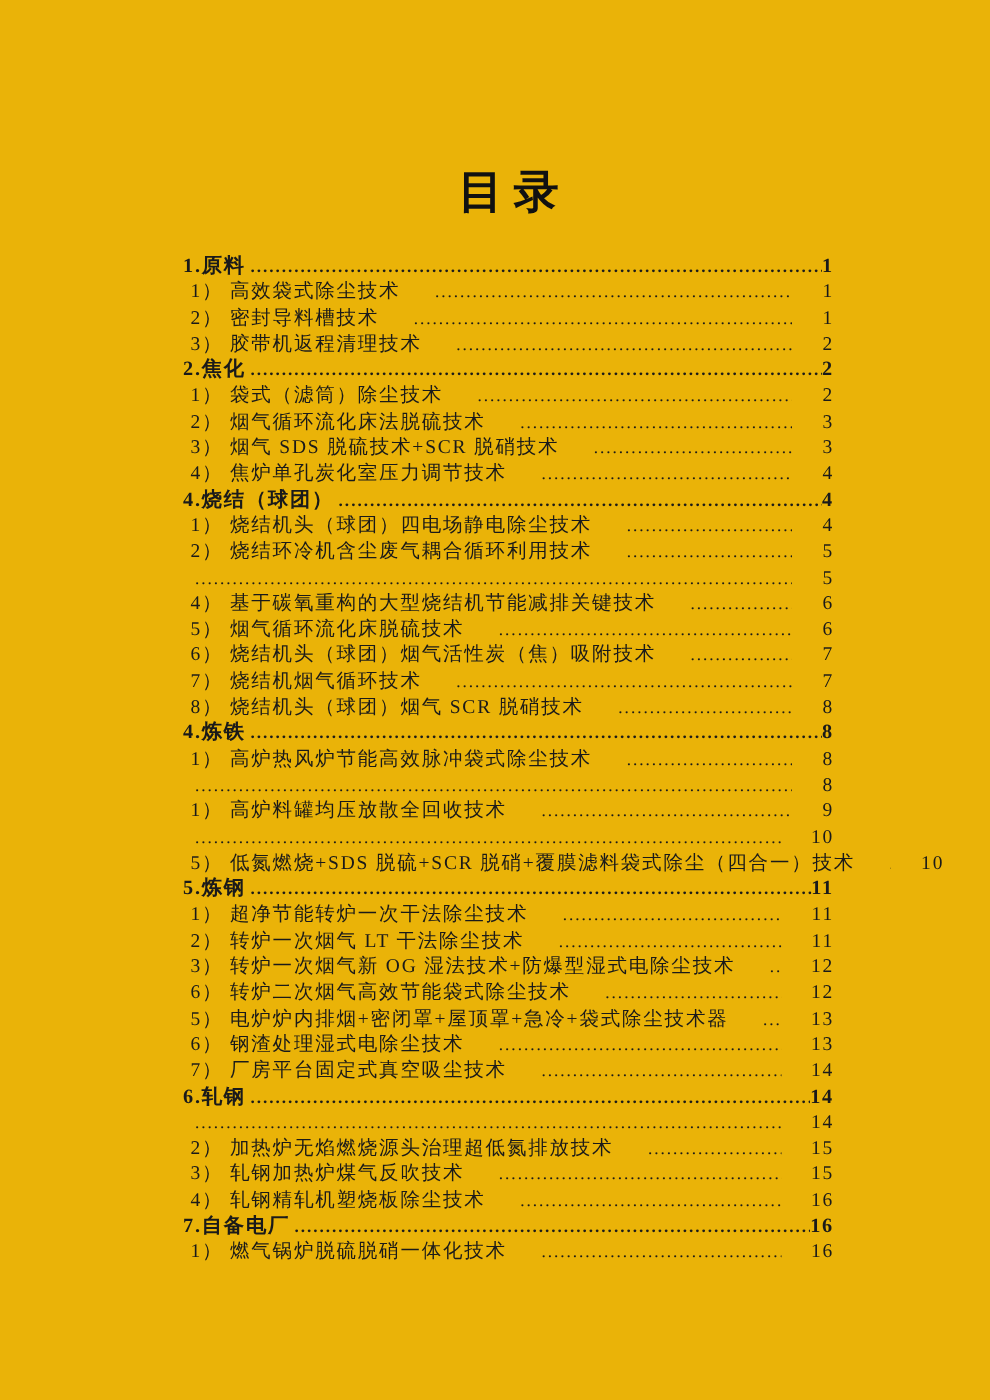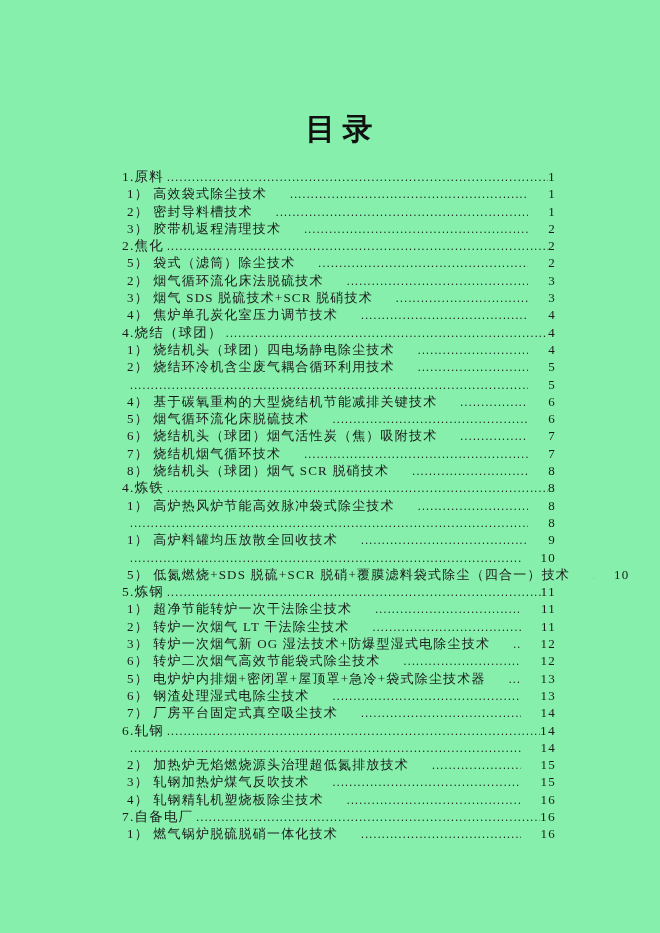"目录" .page { background: #86efac -> #eab308 }
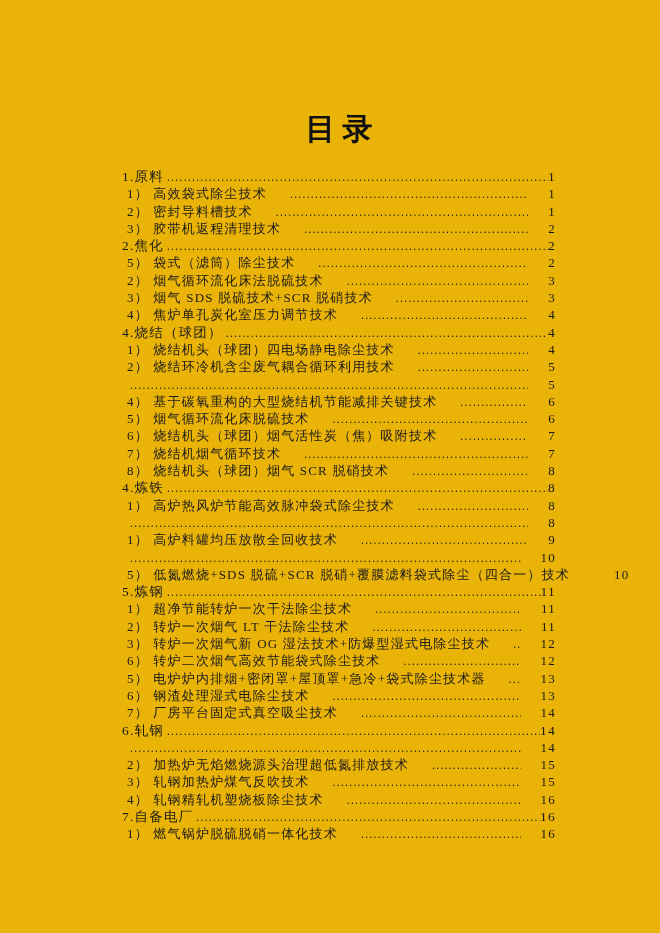"1.原料" .toc-row.section { font-weight: normal -> bold }
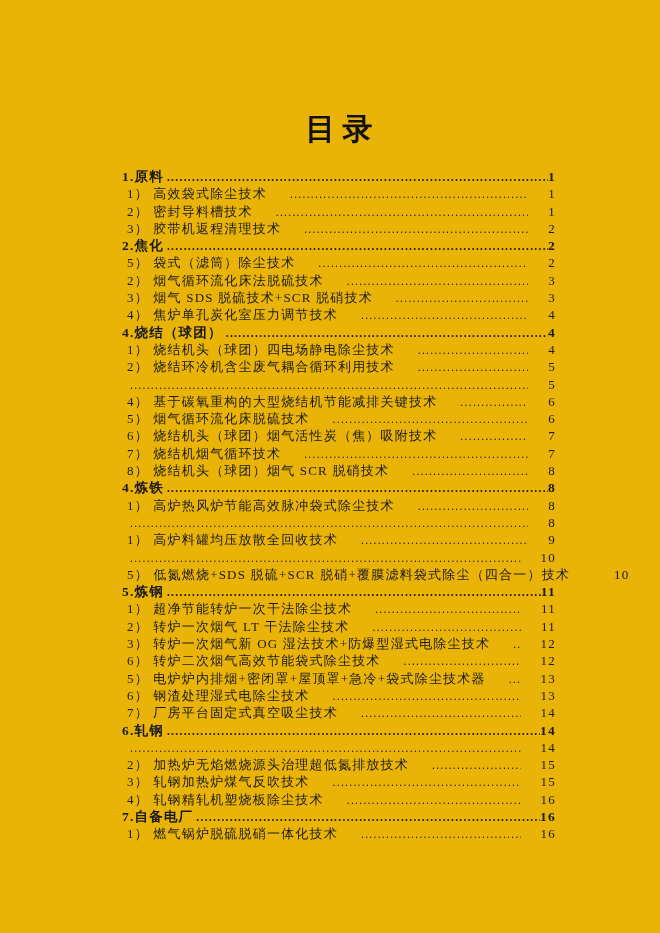"5） 袋式（滤筒）除尘技术" span.entry-label { text: 5 -> 1 }
